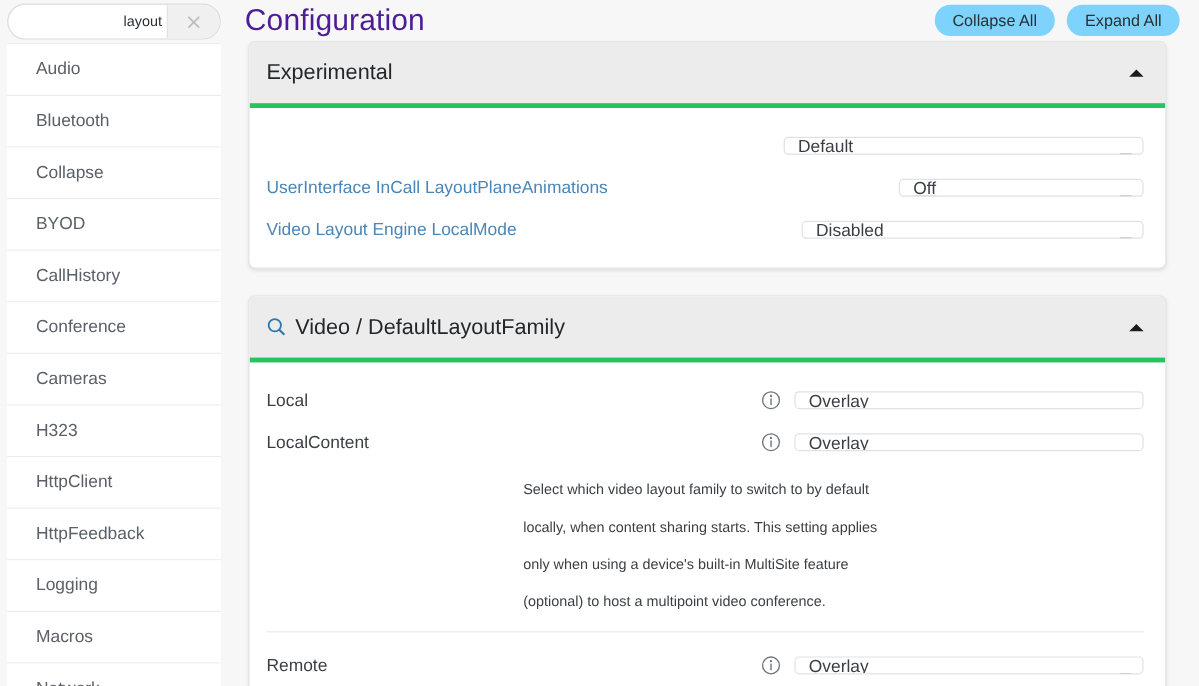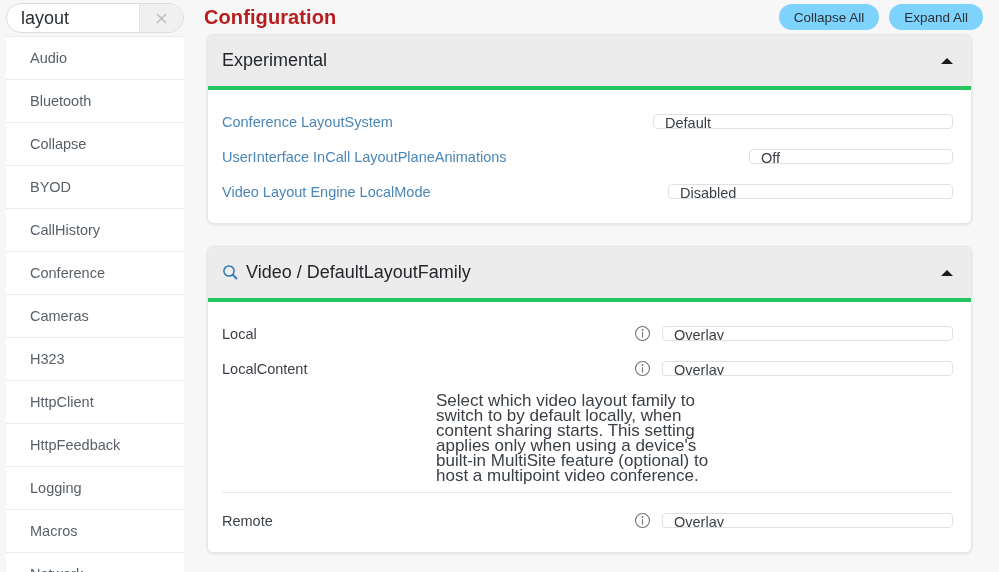"layout" .search-input { font-size: 18px -> 12px; text-align: none -> right }
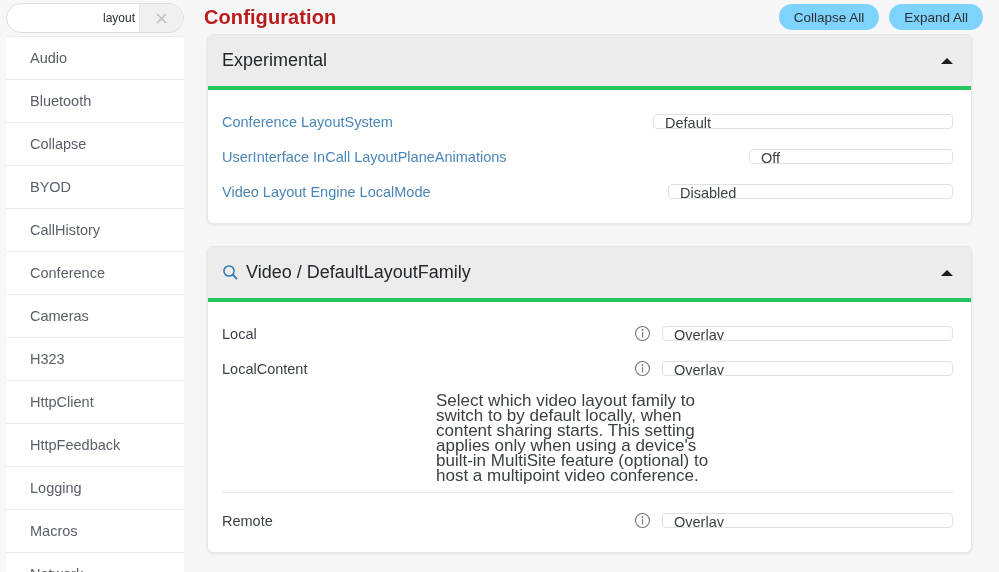"Configuration" .page-title { color: #b91c1c -> #4c1d95; font-size: 20px -> 25px; font-weight: bold -> normal }
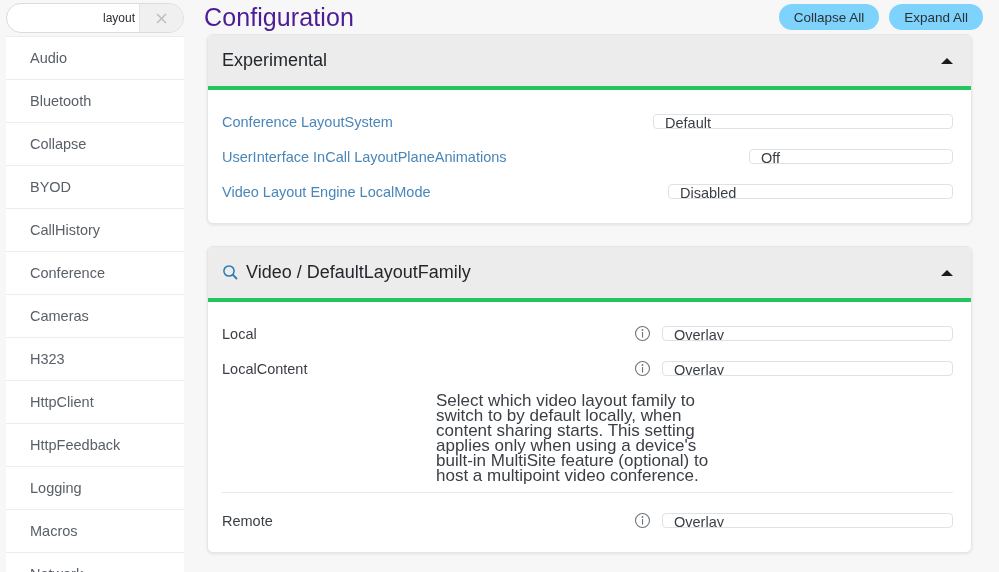"Conference LayoutSystem" div.row-label { html: <div>Conference LayoutSystem</div> -> none }
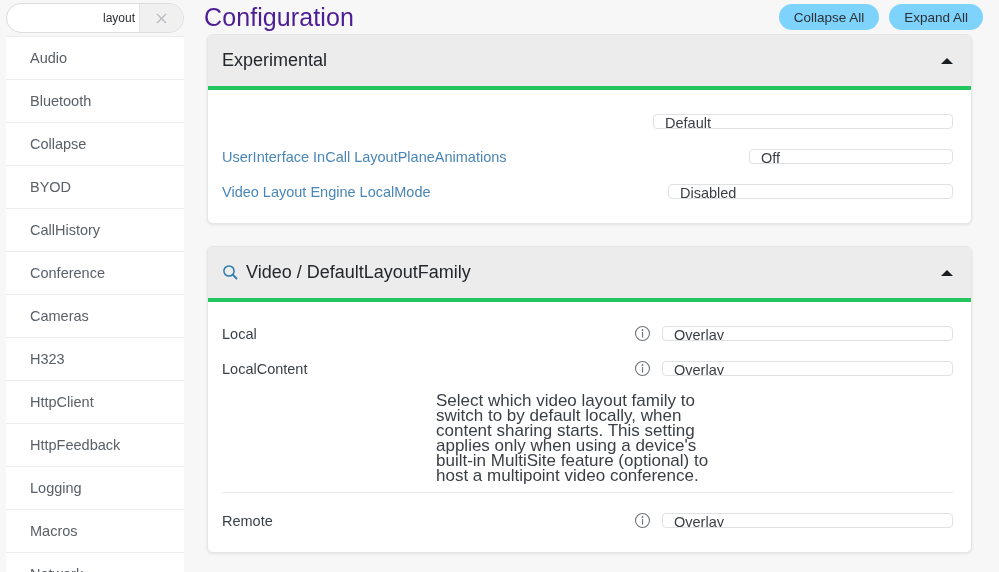"Select which video layout family" .helptext { font-size: 17px -> 12px; line-height: 15px -> 31px }
